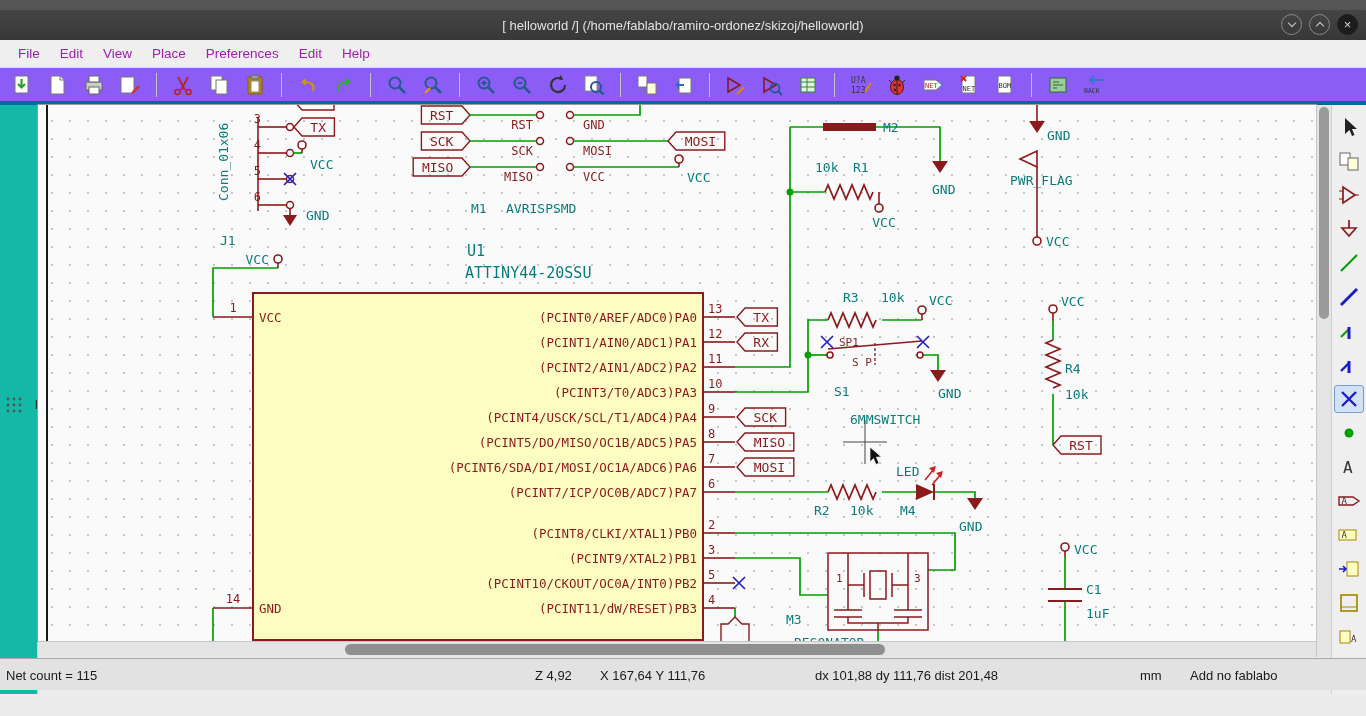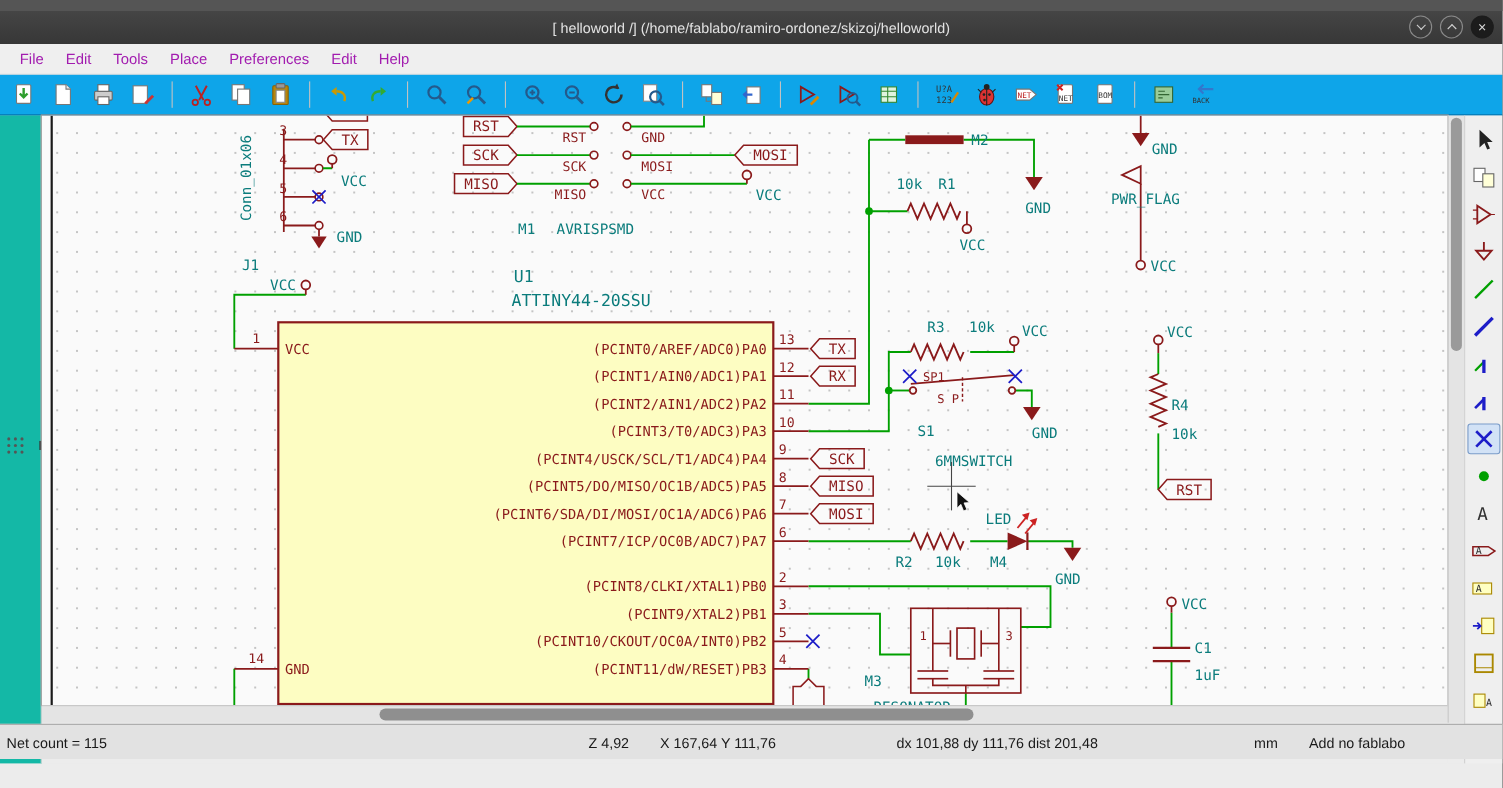"Tools" span.mitem { text: Tools -> View }
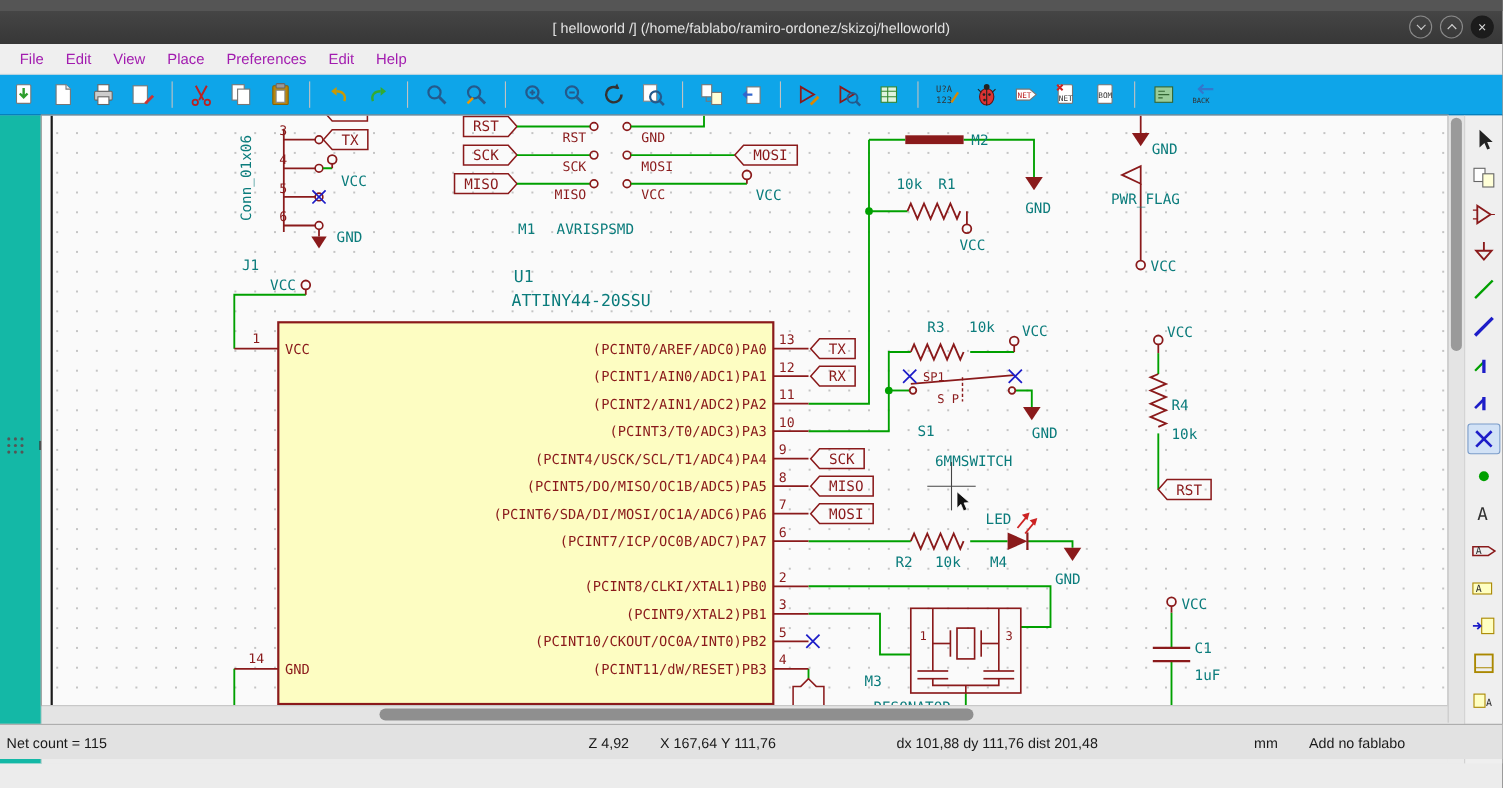"U?A" .toolbar { background: #0ea5e9 -> #8b5cf6; border-bottom: 1px solid #0369a1 -> 4px solid #0369a1 }
